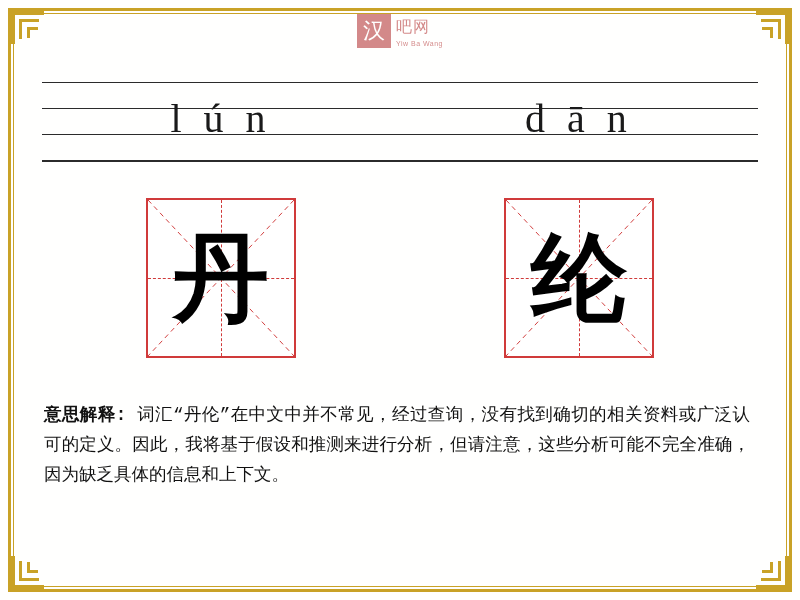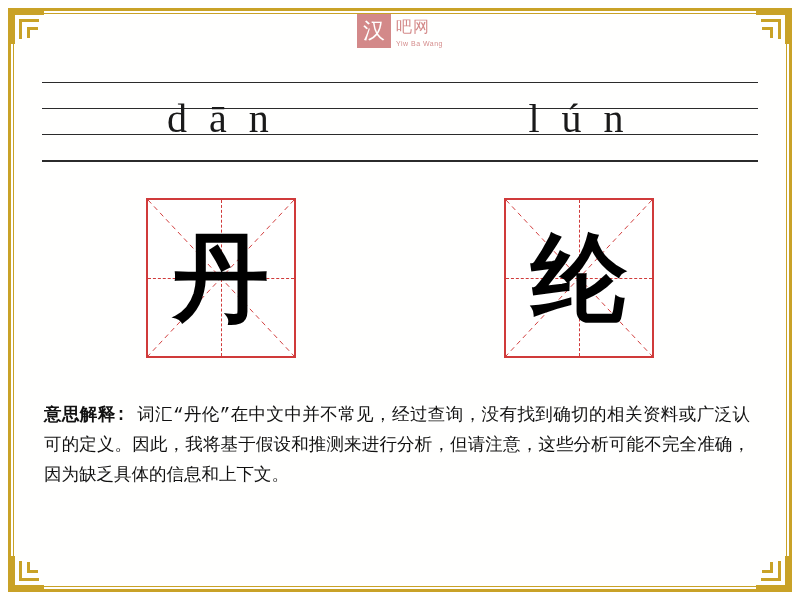"d ā n" div.pinyin-cell { order: before "l ú n" -> after "l ú n" }
